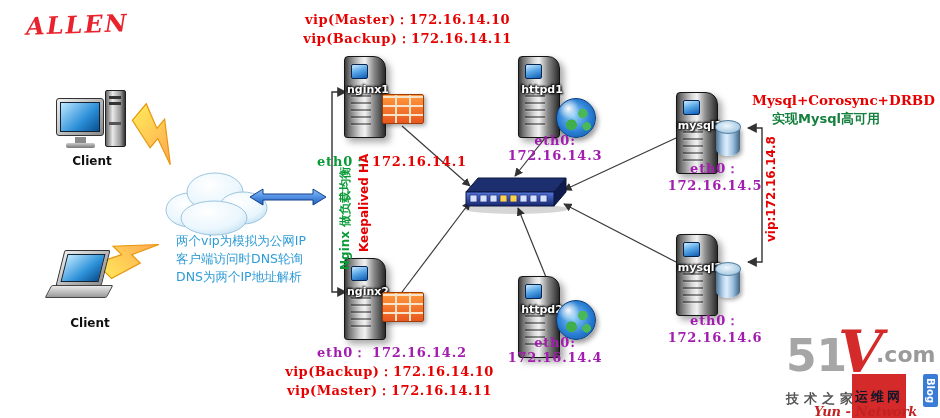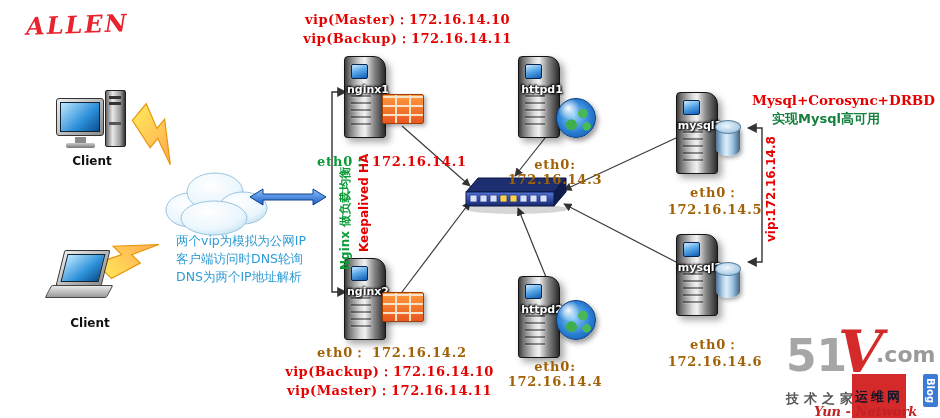"eth0:" .t-orange { color: #a16207 -> #a21caf; margin-top: 24px -> none }
